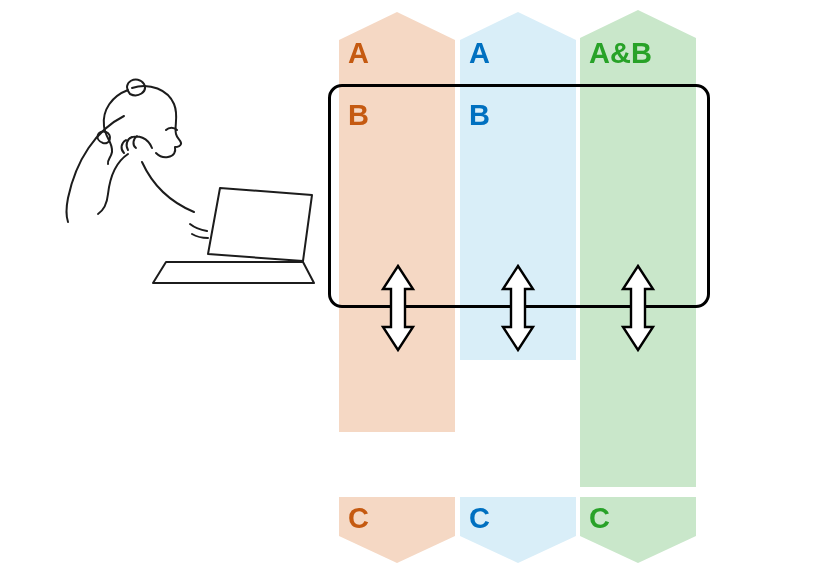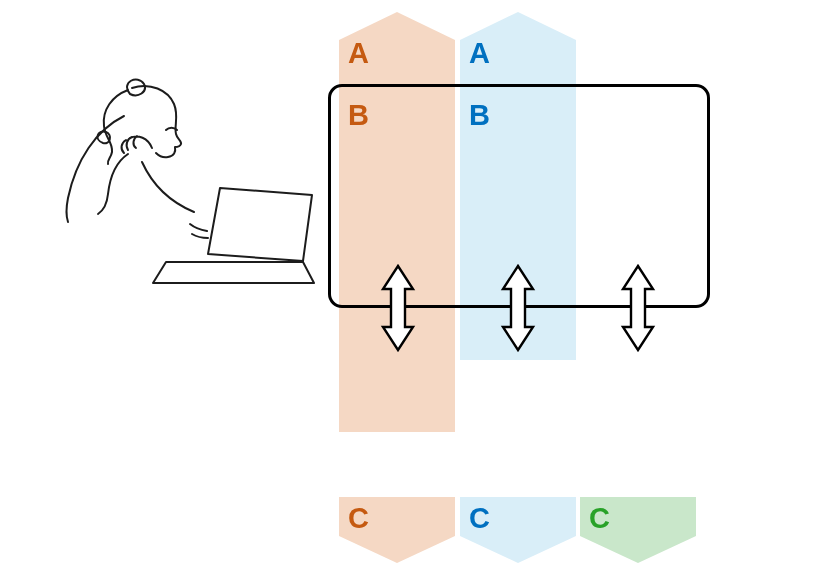"A&B" div.col { html: none -> <div> <div></div> <span>A&amp;B</span> </div> }
